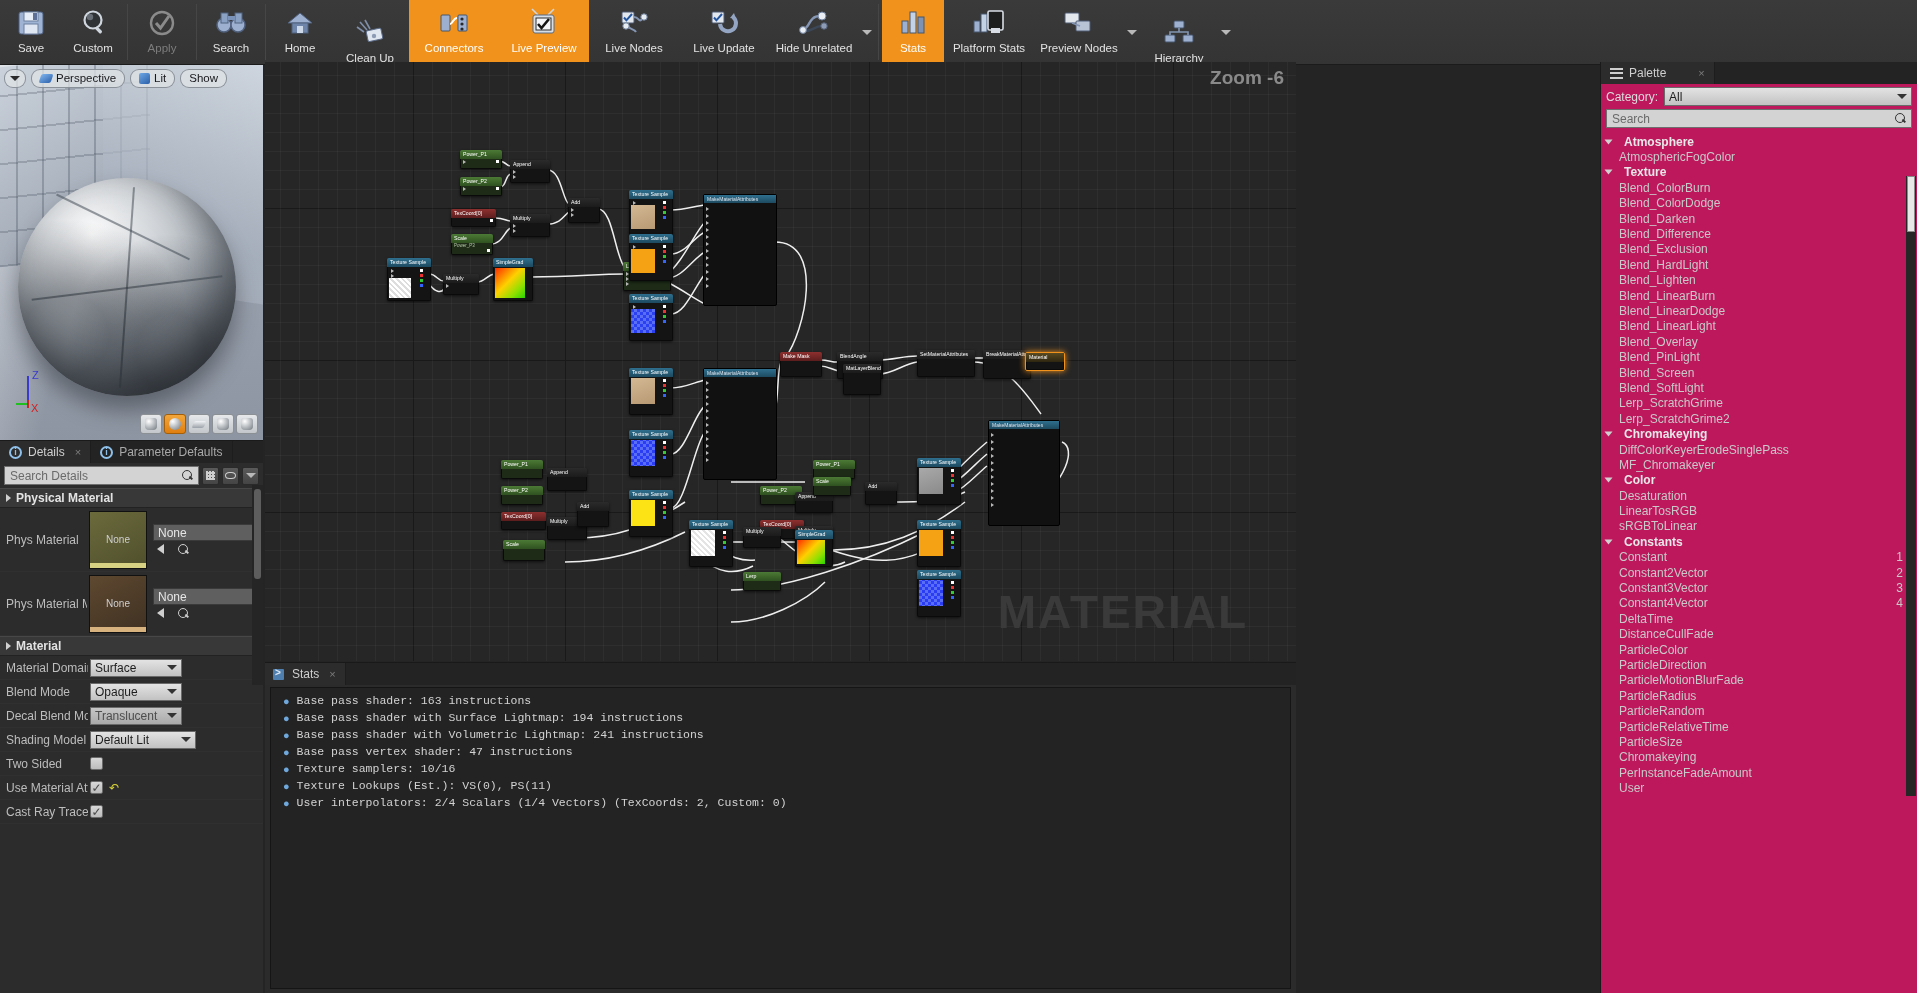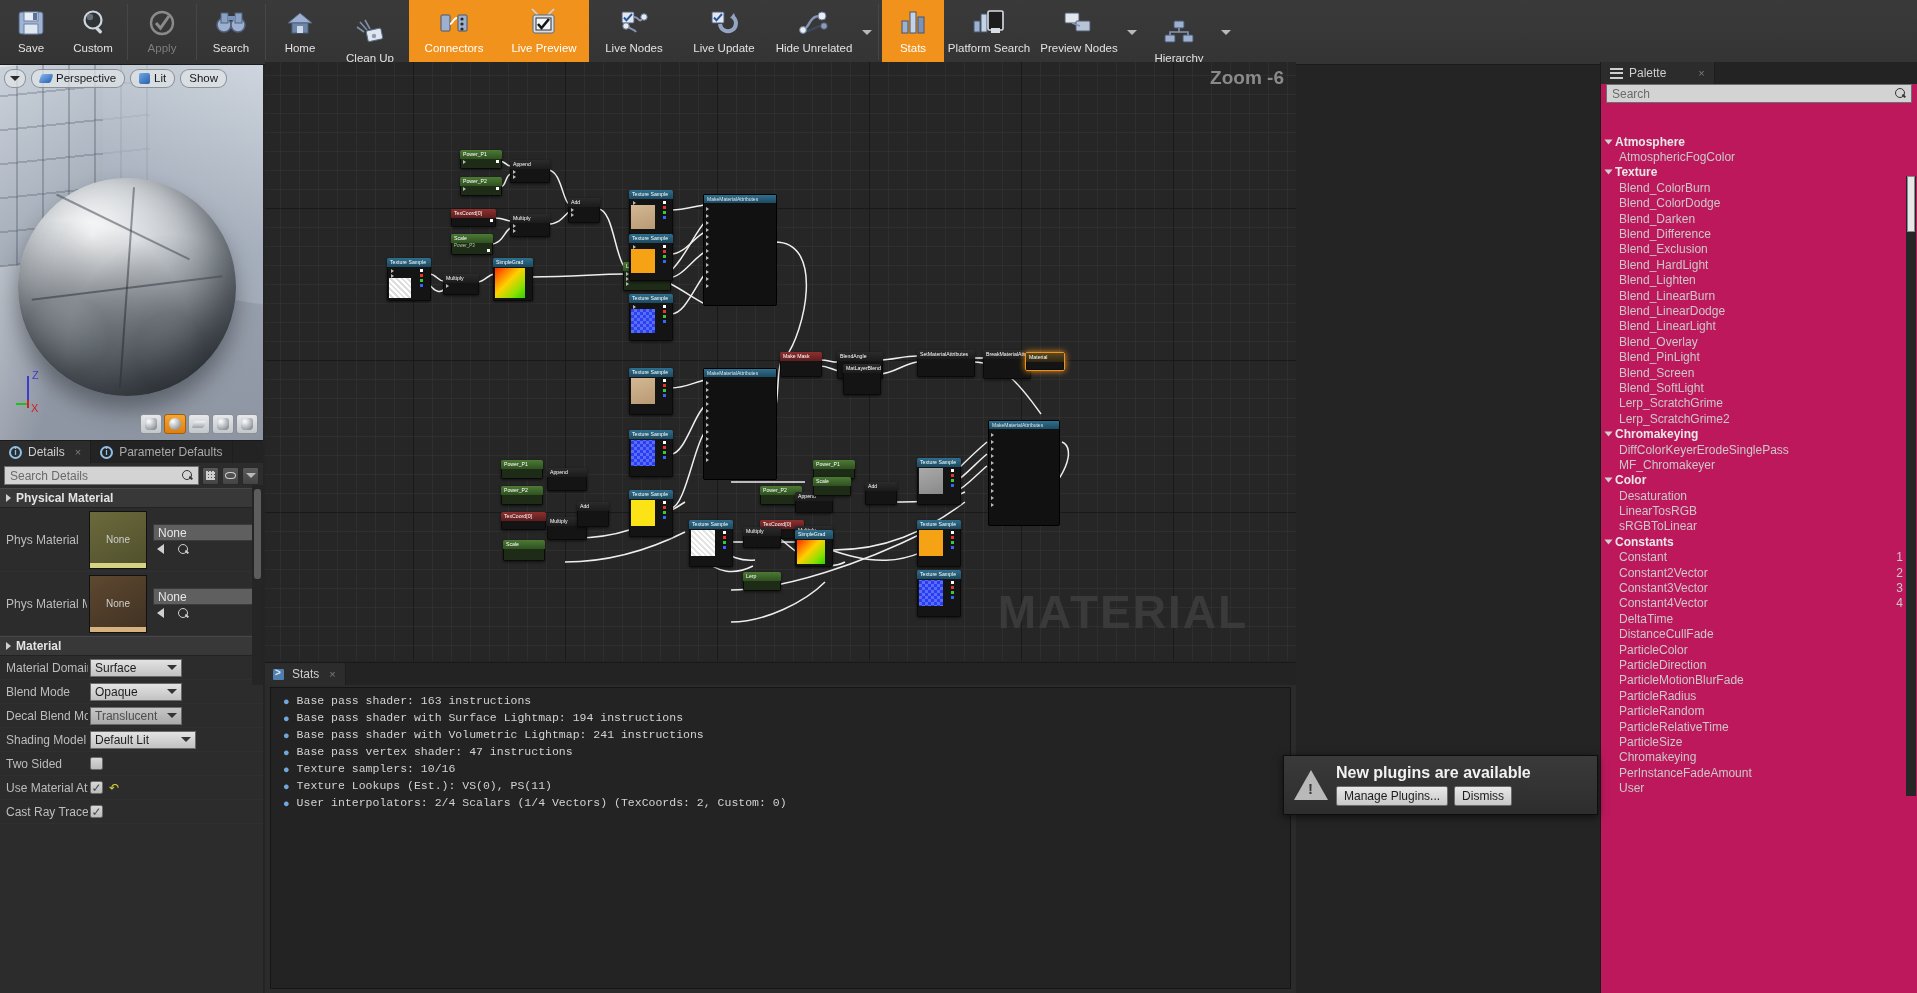"Platform Search" div.tb-lbl { text: Search -> Stats }
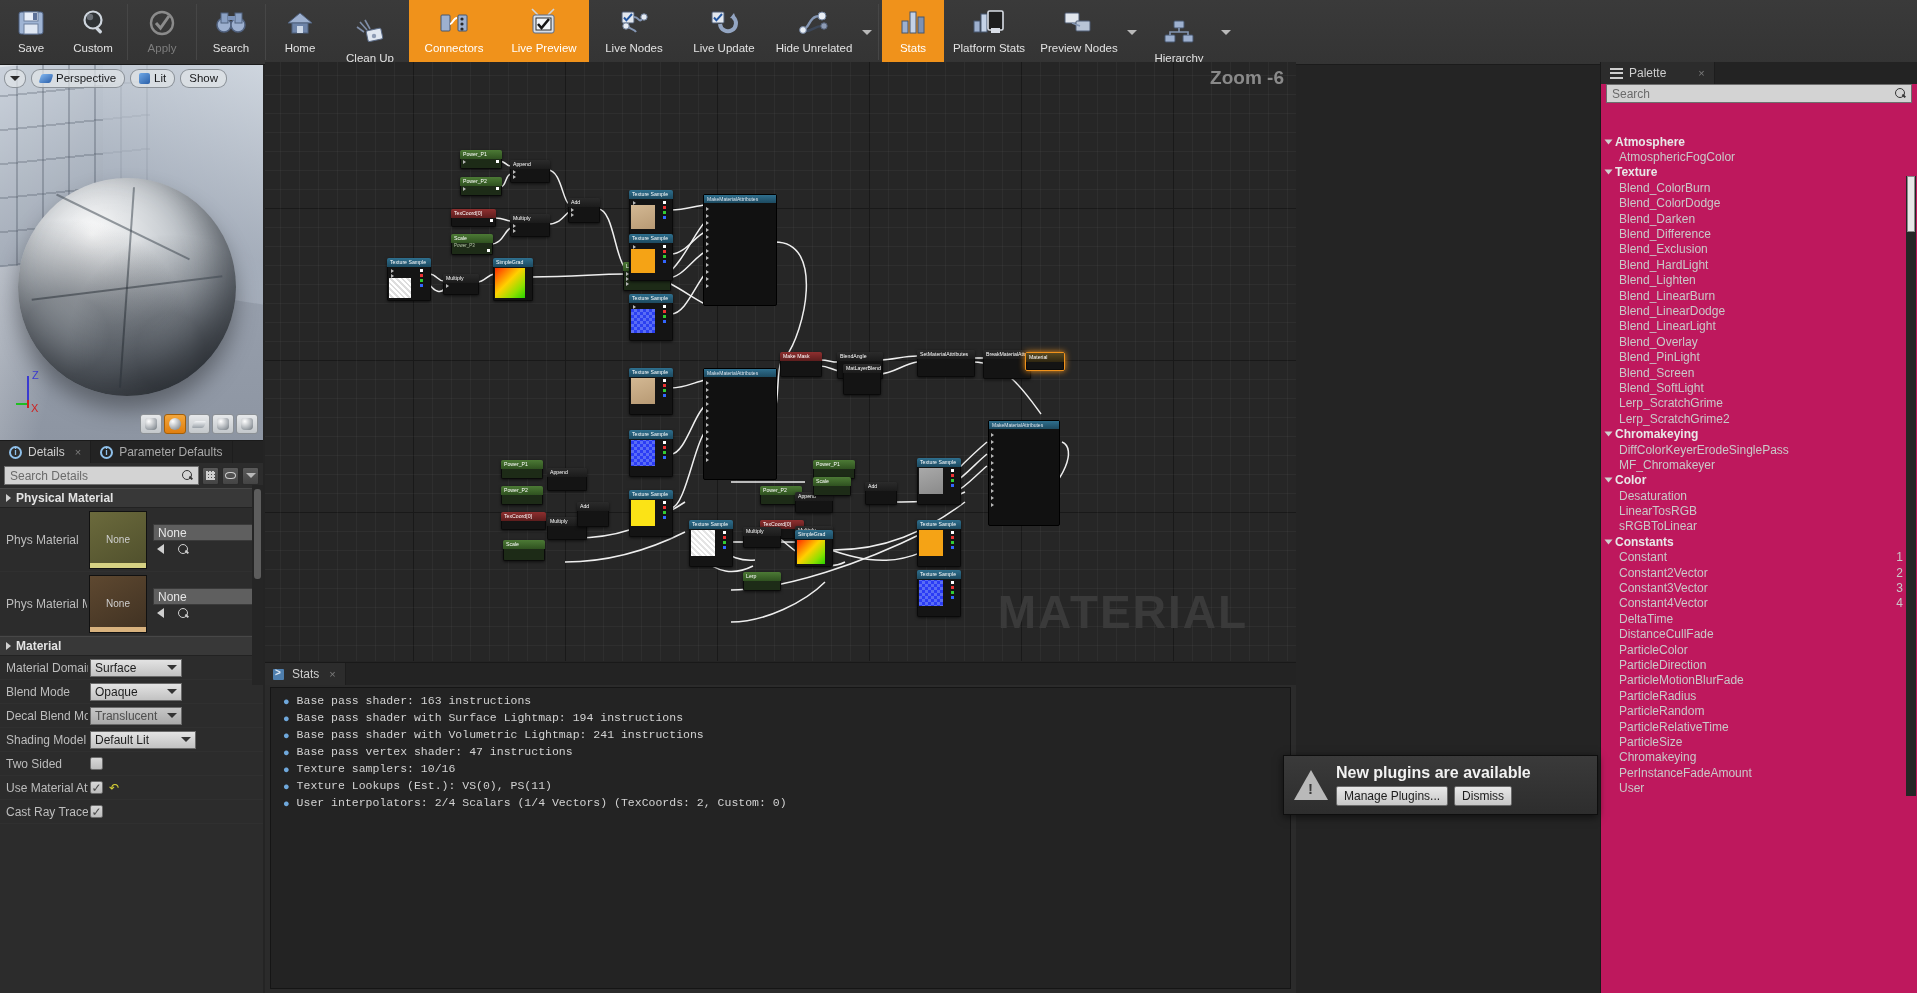"Category:" div { html: none -> <div> <span>Category:</span> <div> <span>All</span> <span></span> </div> </div> }
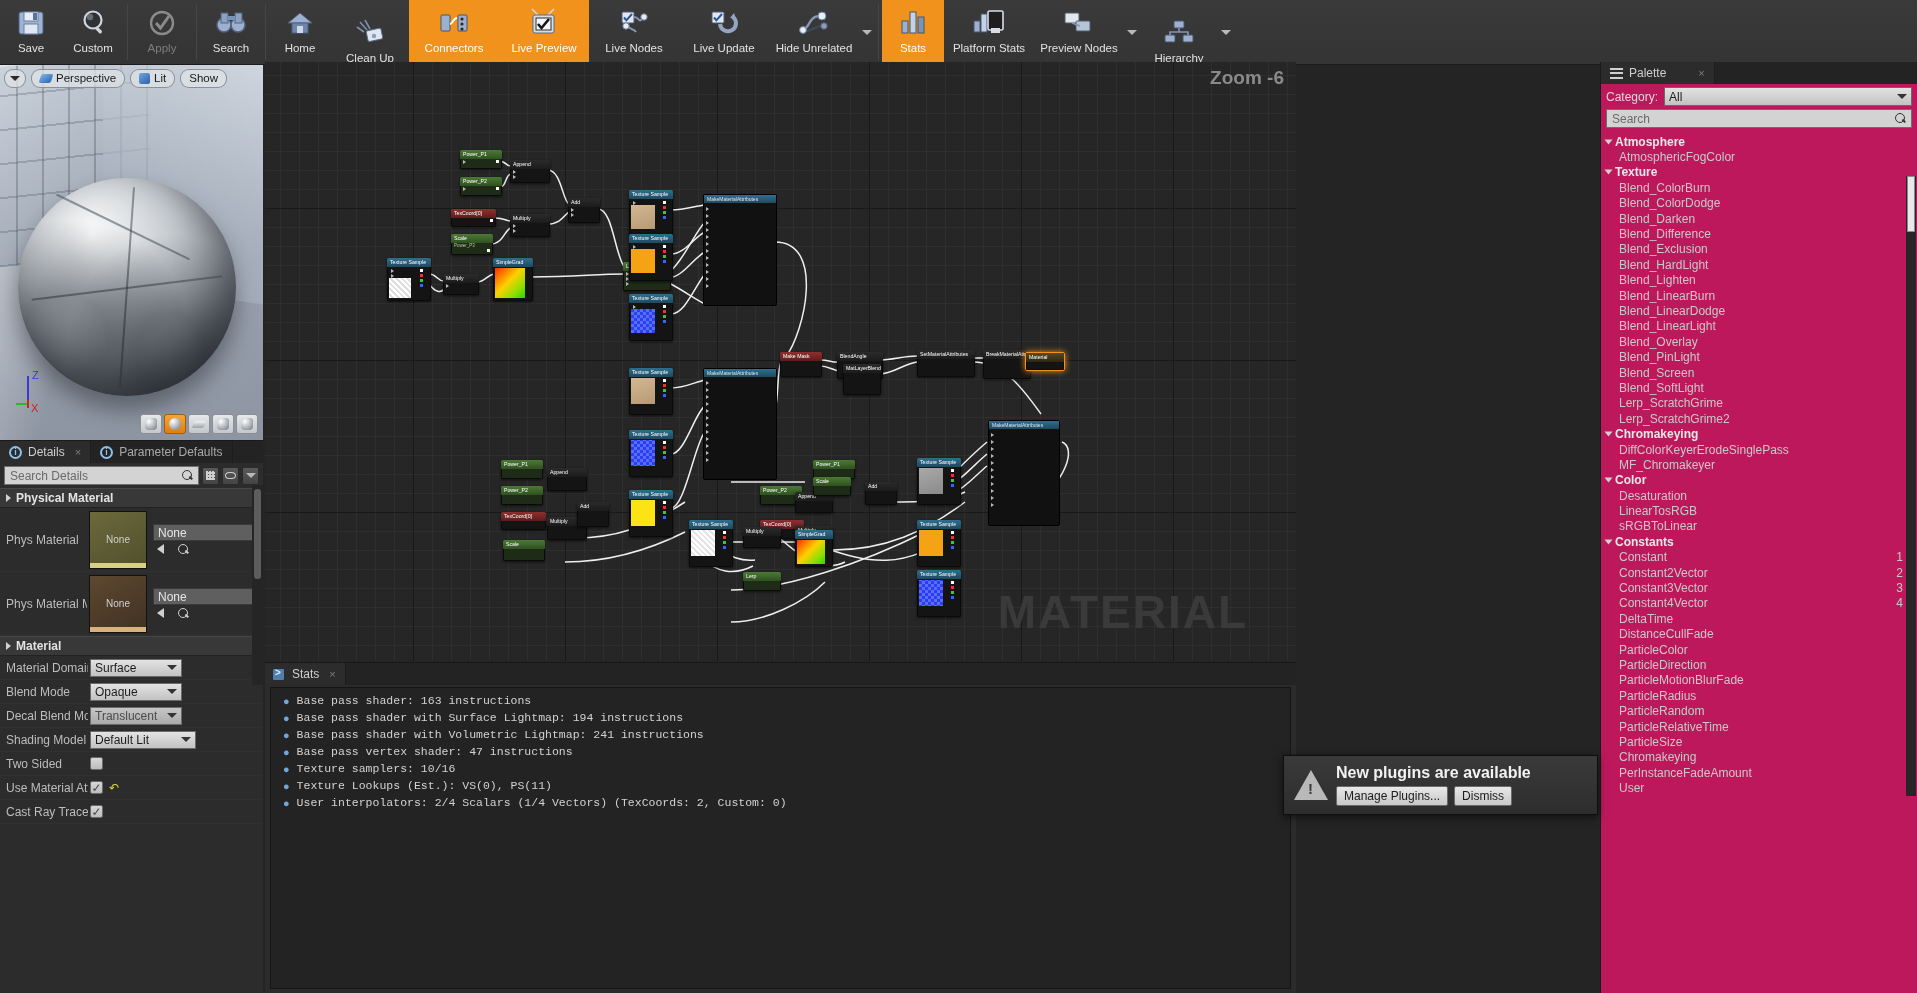"Atmosphere" .pal-group { gap: 4px -> 13px }
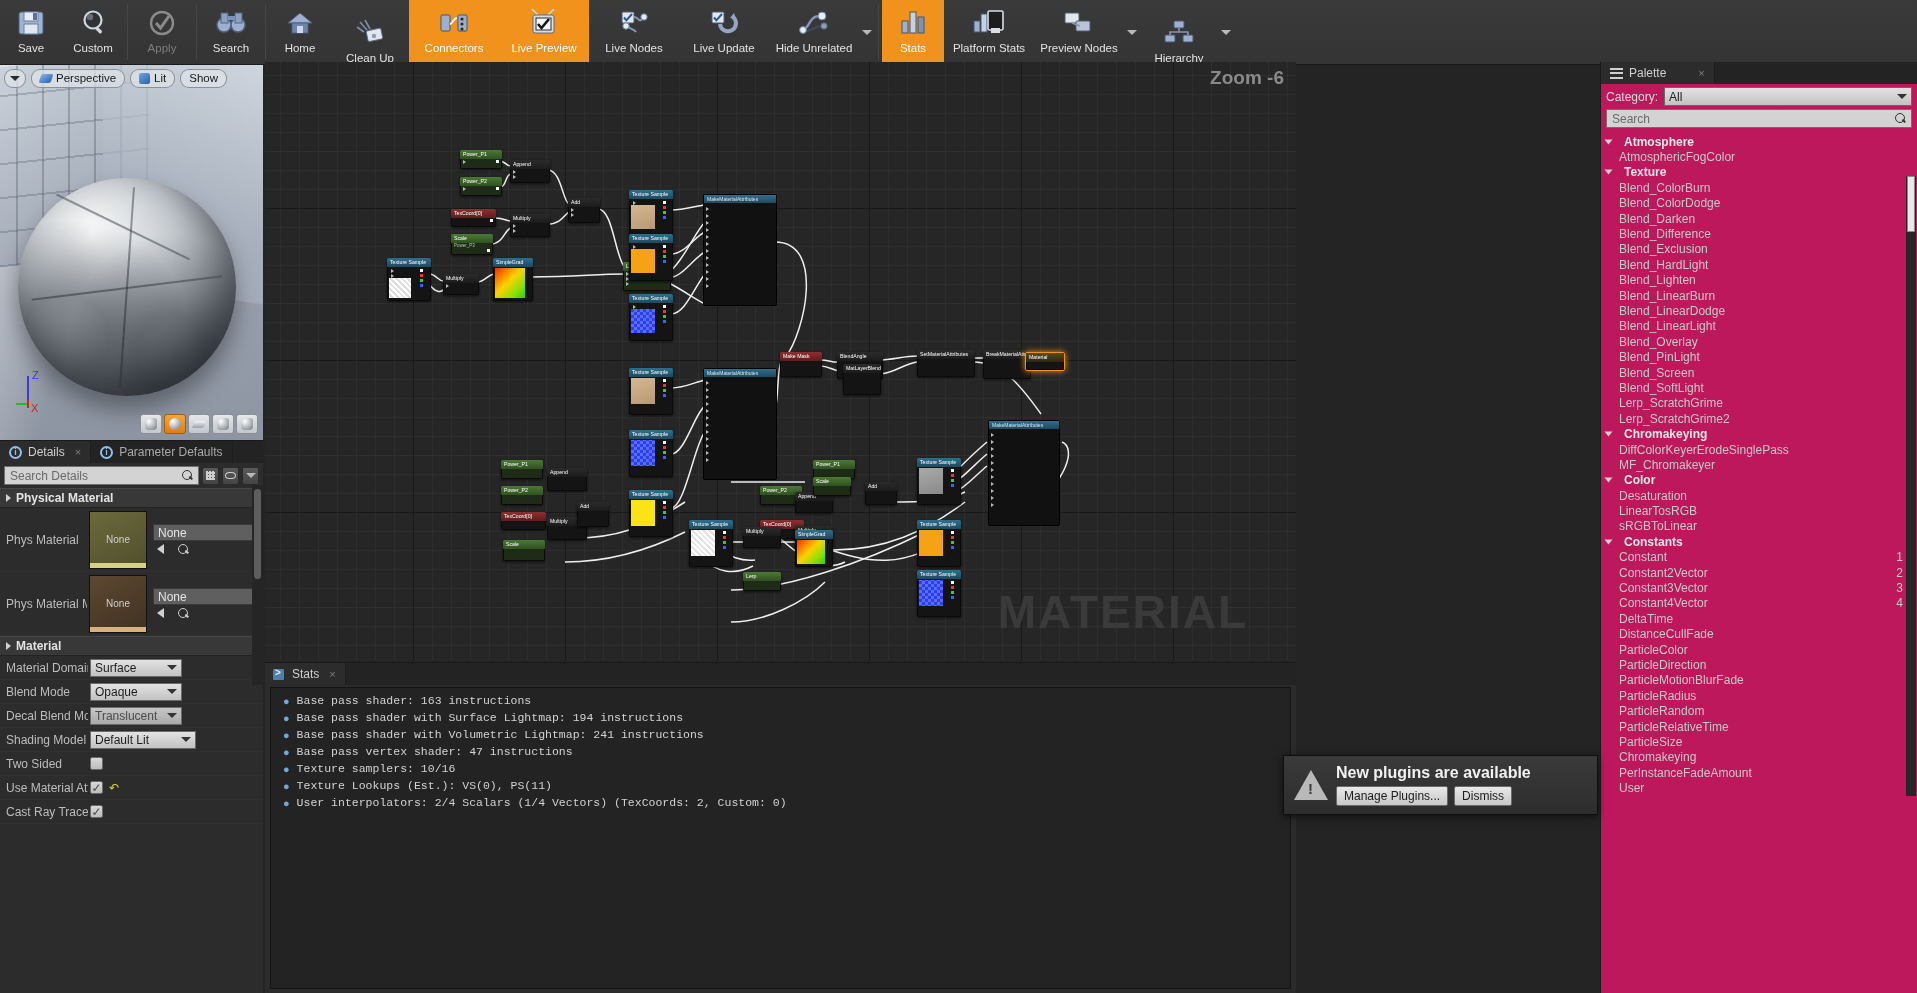"New plugins are available" div { html: <div> <span></span> <div> <div>New plugins are available</div> <div> <button>Manage Plugins...</button> <button>Dismiss</button> </div> </div> </div> -> none }
